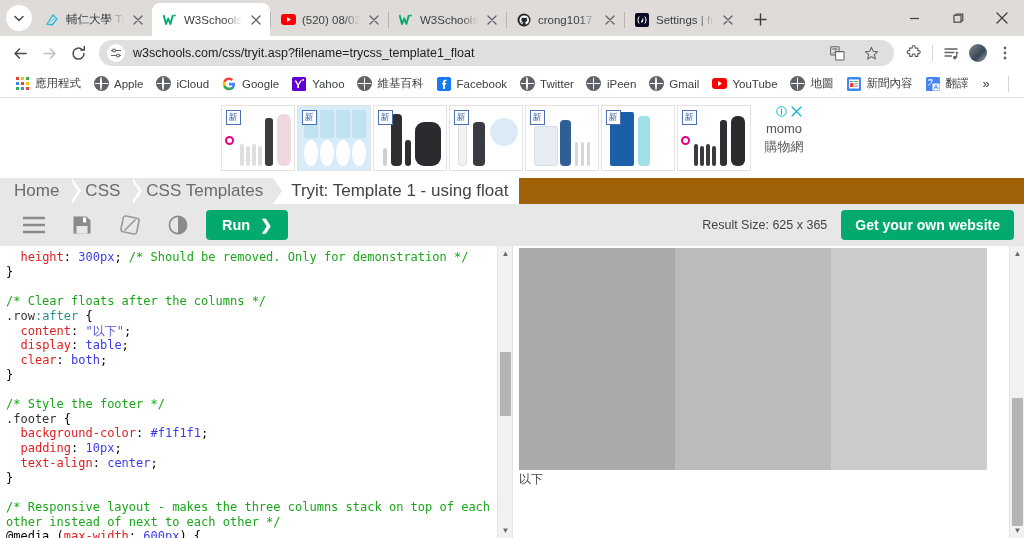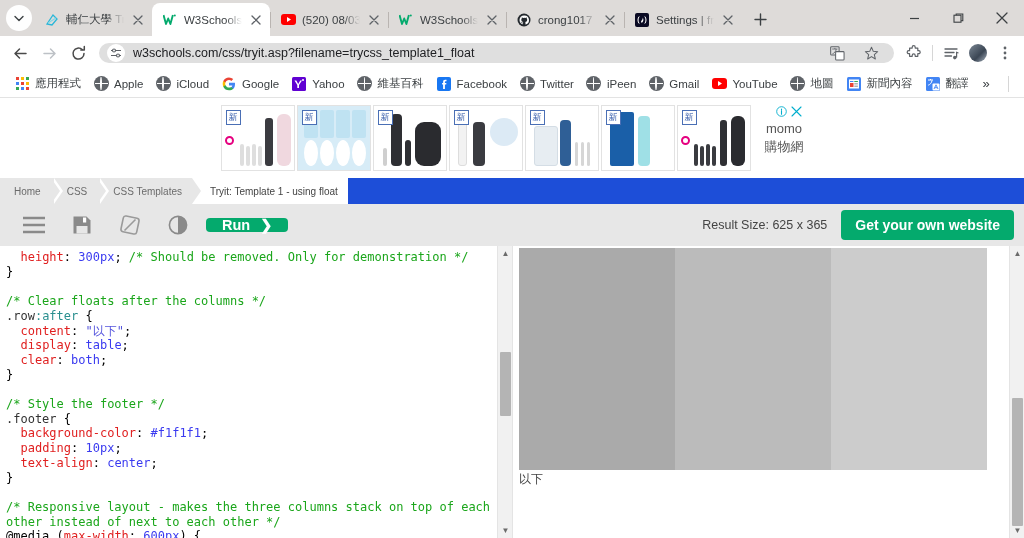"w3schools.com/css/tryit.asp?filename=try" .omnibox { height: 20px -> 26px }
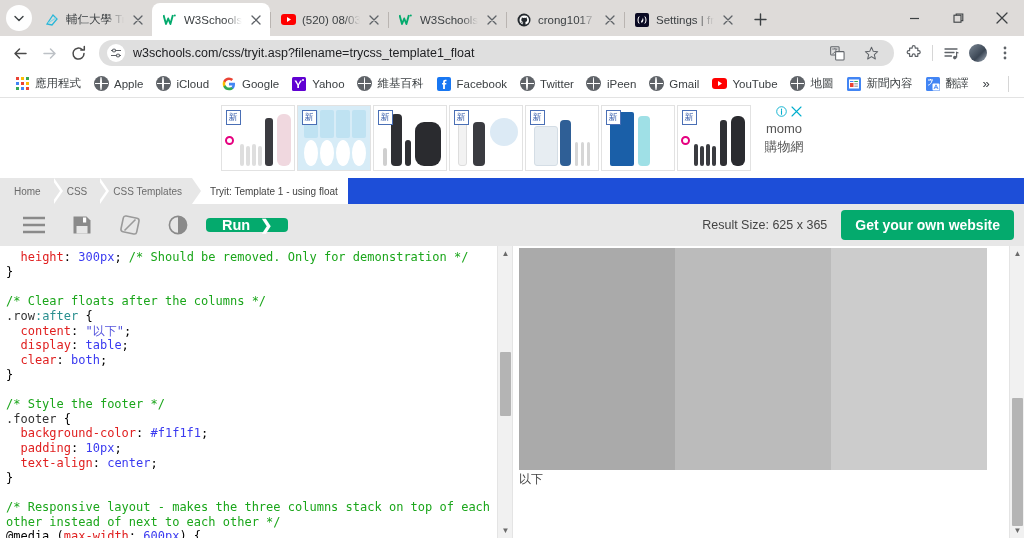"Home" .breadcrumb { background: #1d4ed8 -> #a16207; font-size: 10px -> 17px }
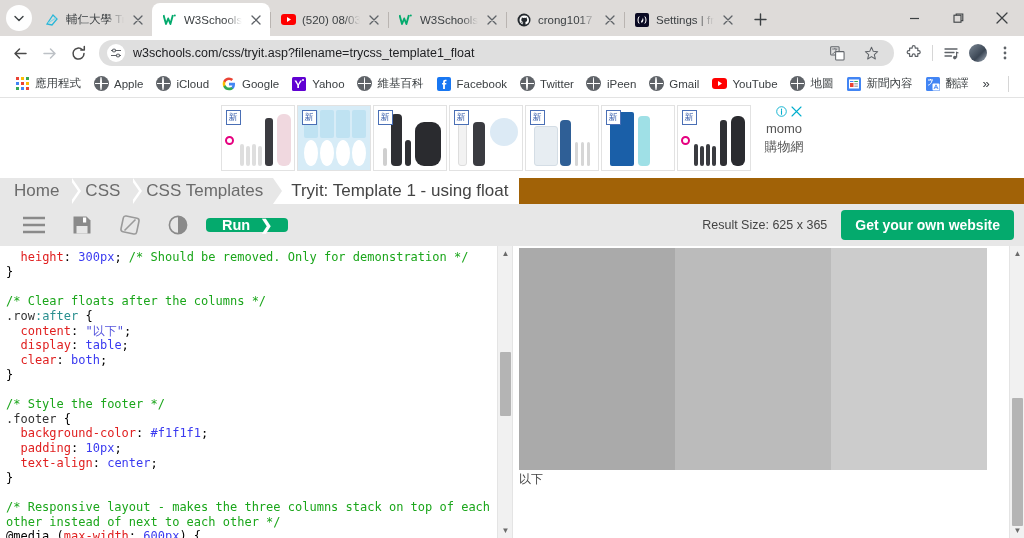"Run" .runbtn { height: 14px -> 30px }
